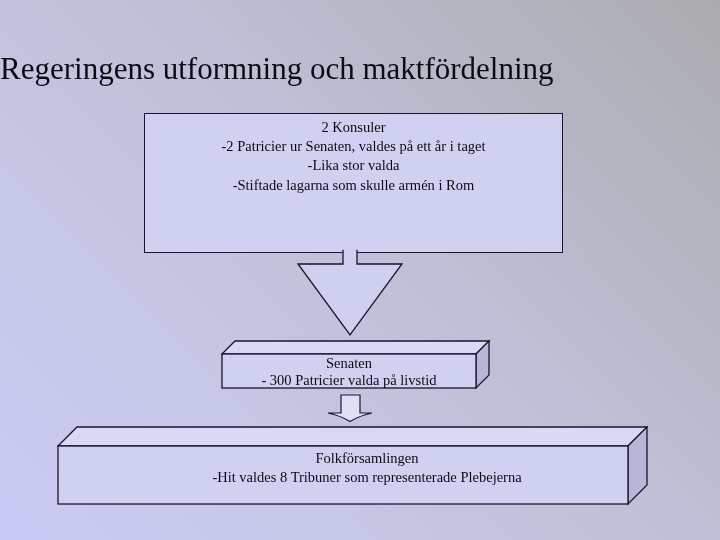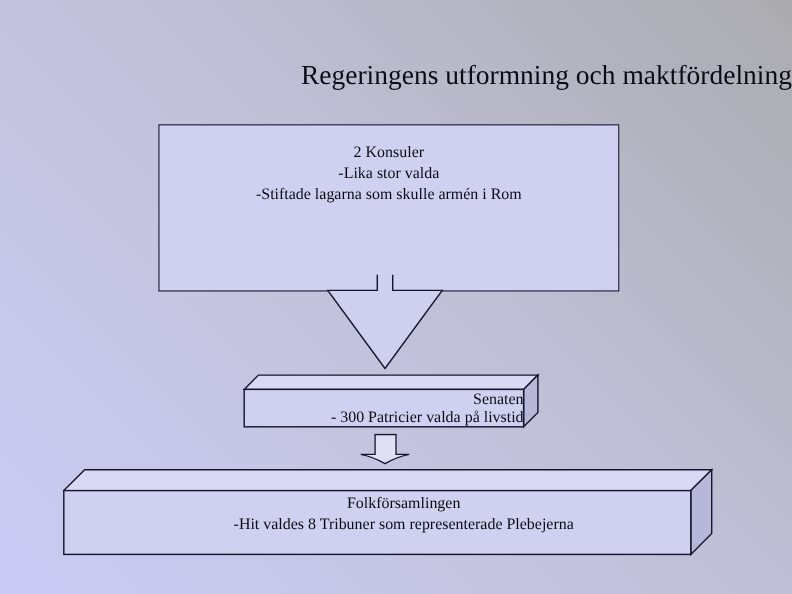"Regeringens utformning och" .title { font-size: 25px -> 31px; text-align: right -> left }
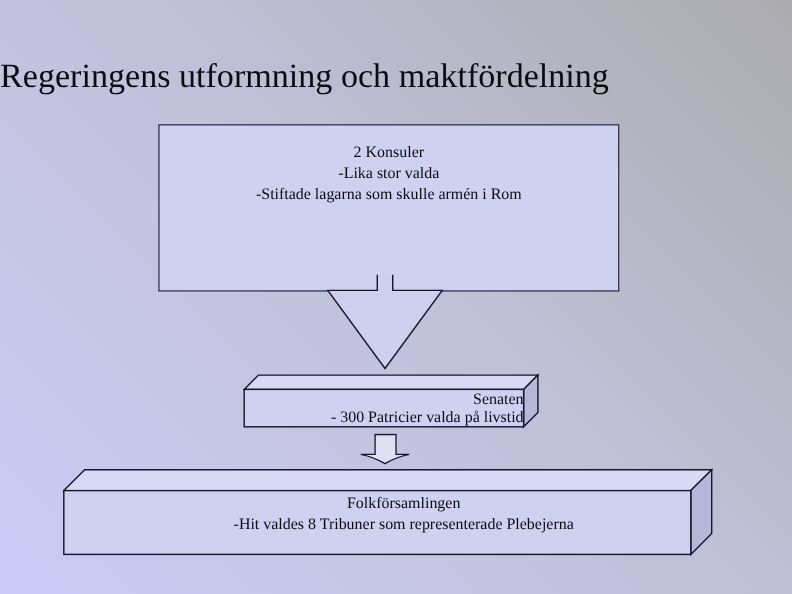"2 Konsuler" .textbox { padding-top: 16px -> 4px }
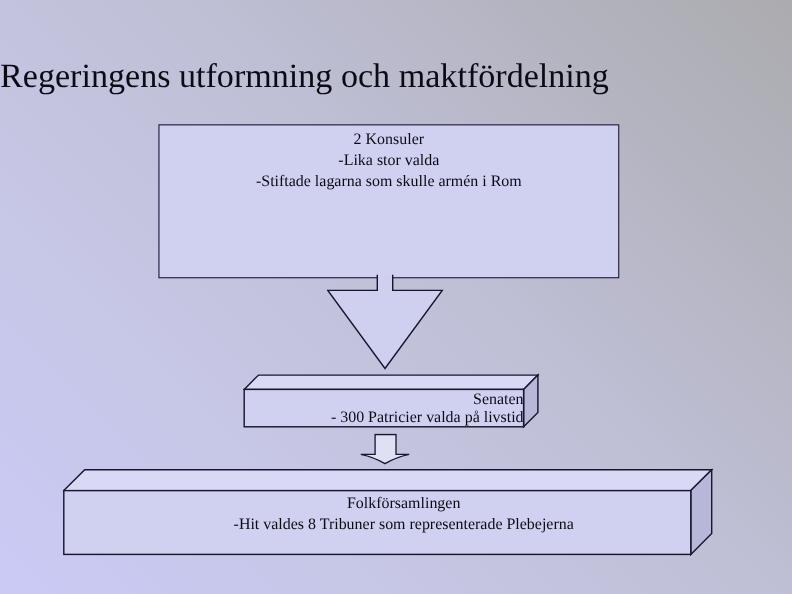"-2 Patricier ur Senaten, valdes" div.line { html: none -> <div>-2 Patricier ur Senaten, valdes på ett år i taget</div> }
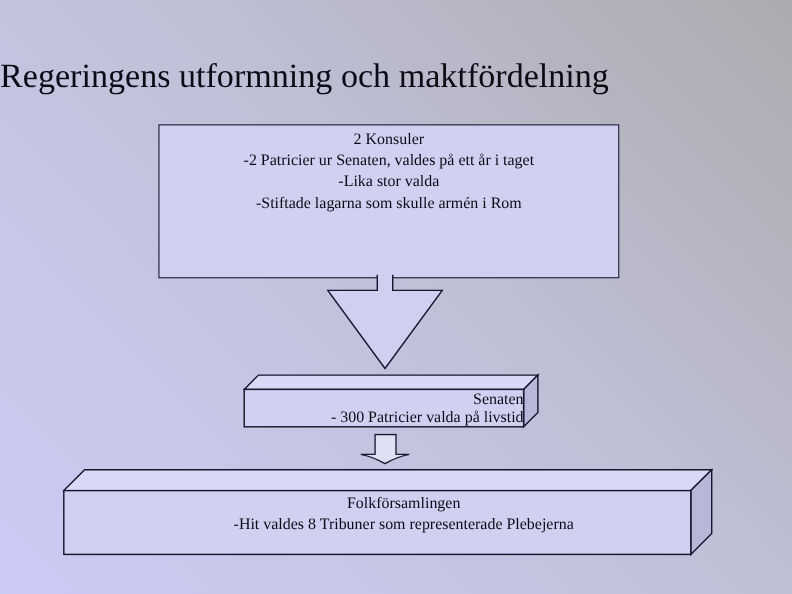"Senaten" #senaten-label .line { text-align: right -> none }
